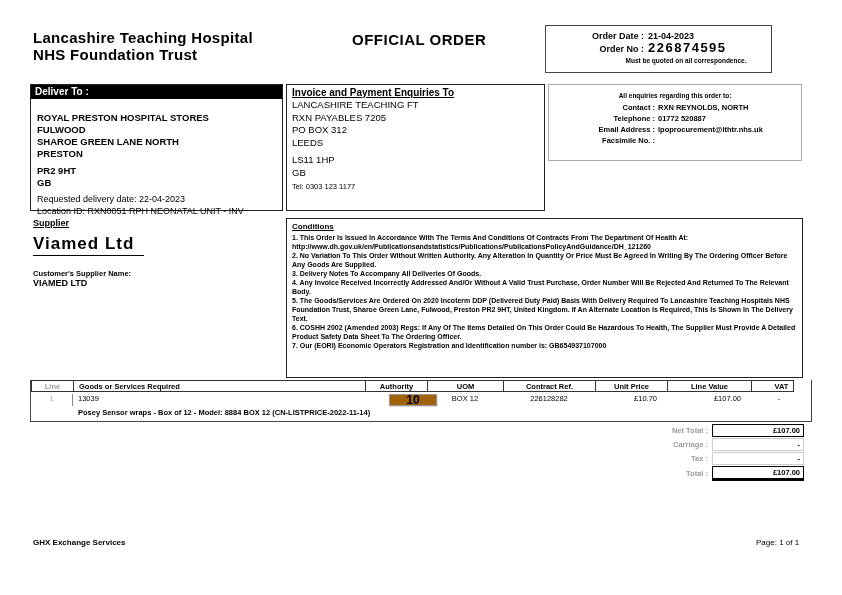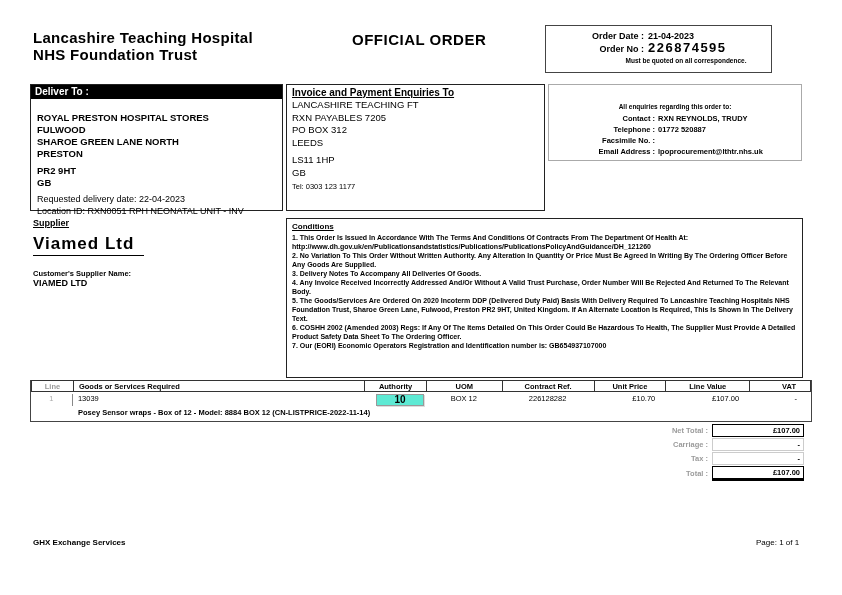"Contact :" .enquiries-box { padding-top: 18px -> 7px }
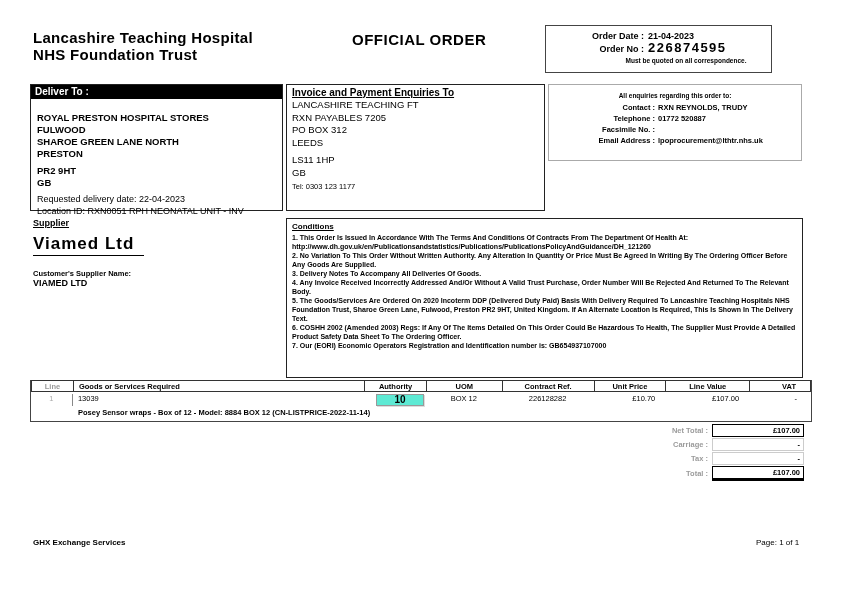"RXN REYNOLDS, TRUDY" span.val { text: TRUDY -> NORTH }
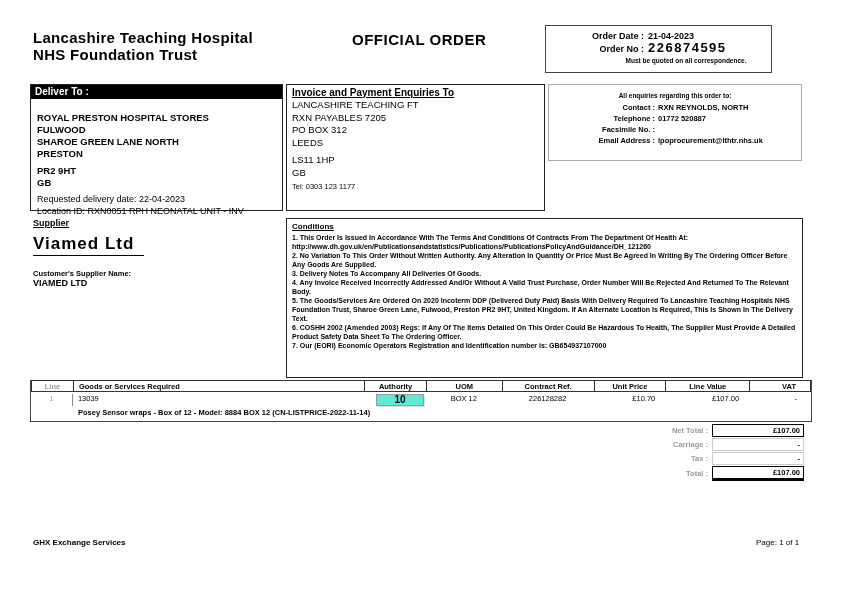"Facsimile No. :" div.enq-row { order: before "Email Address :" -> after "Email Address :" }
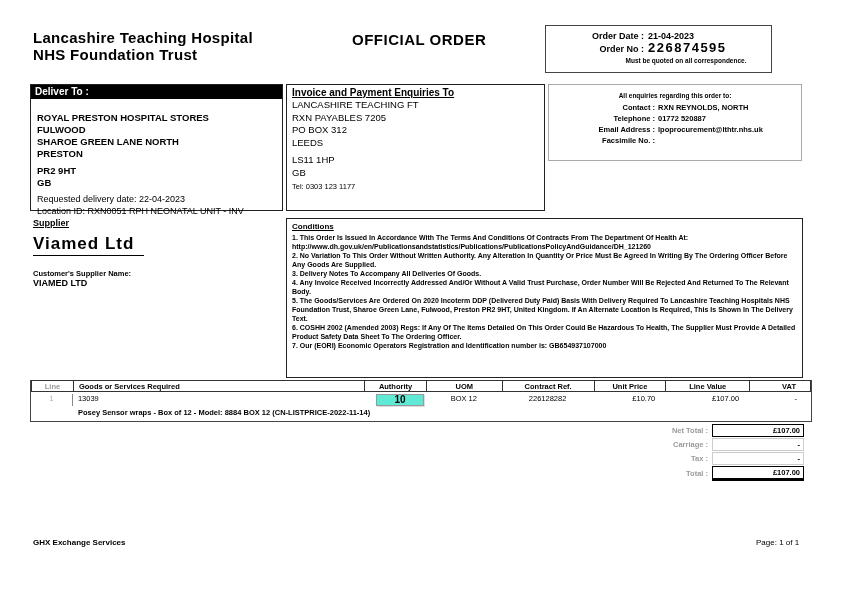"VAT" .c-vat { width: 62px -> 43px }
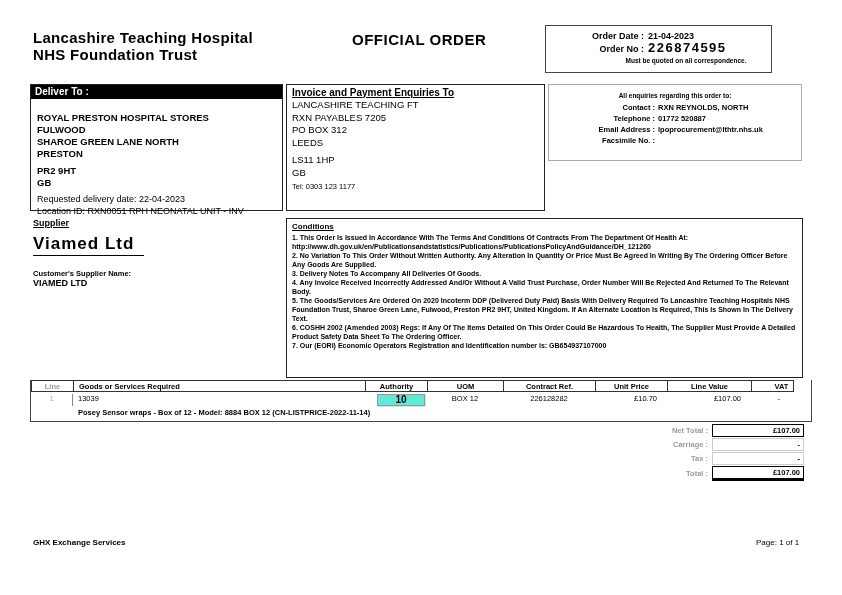"10" .qty-box { background: #5eead4 -> #a16207; font-size: 10px -> 12px; margin-left: 12px -> 24px }
